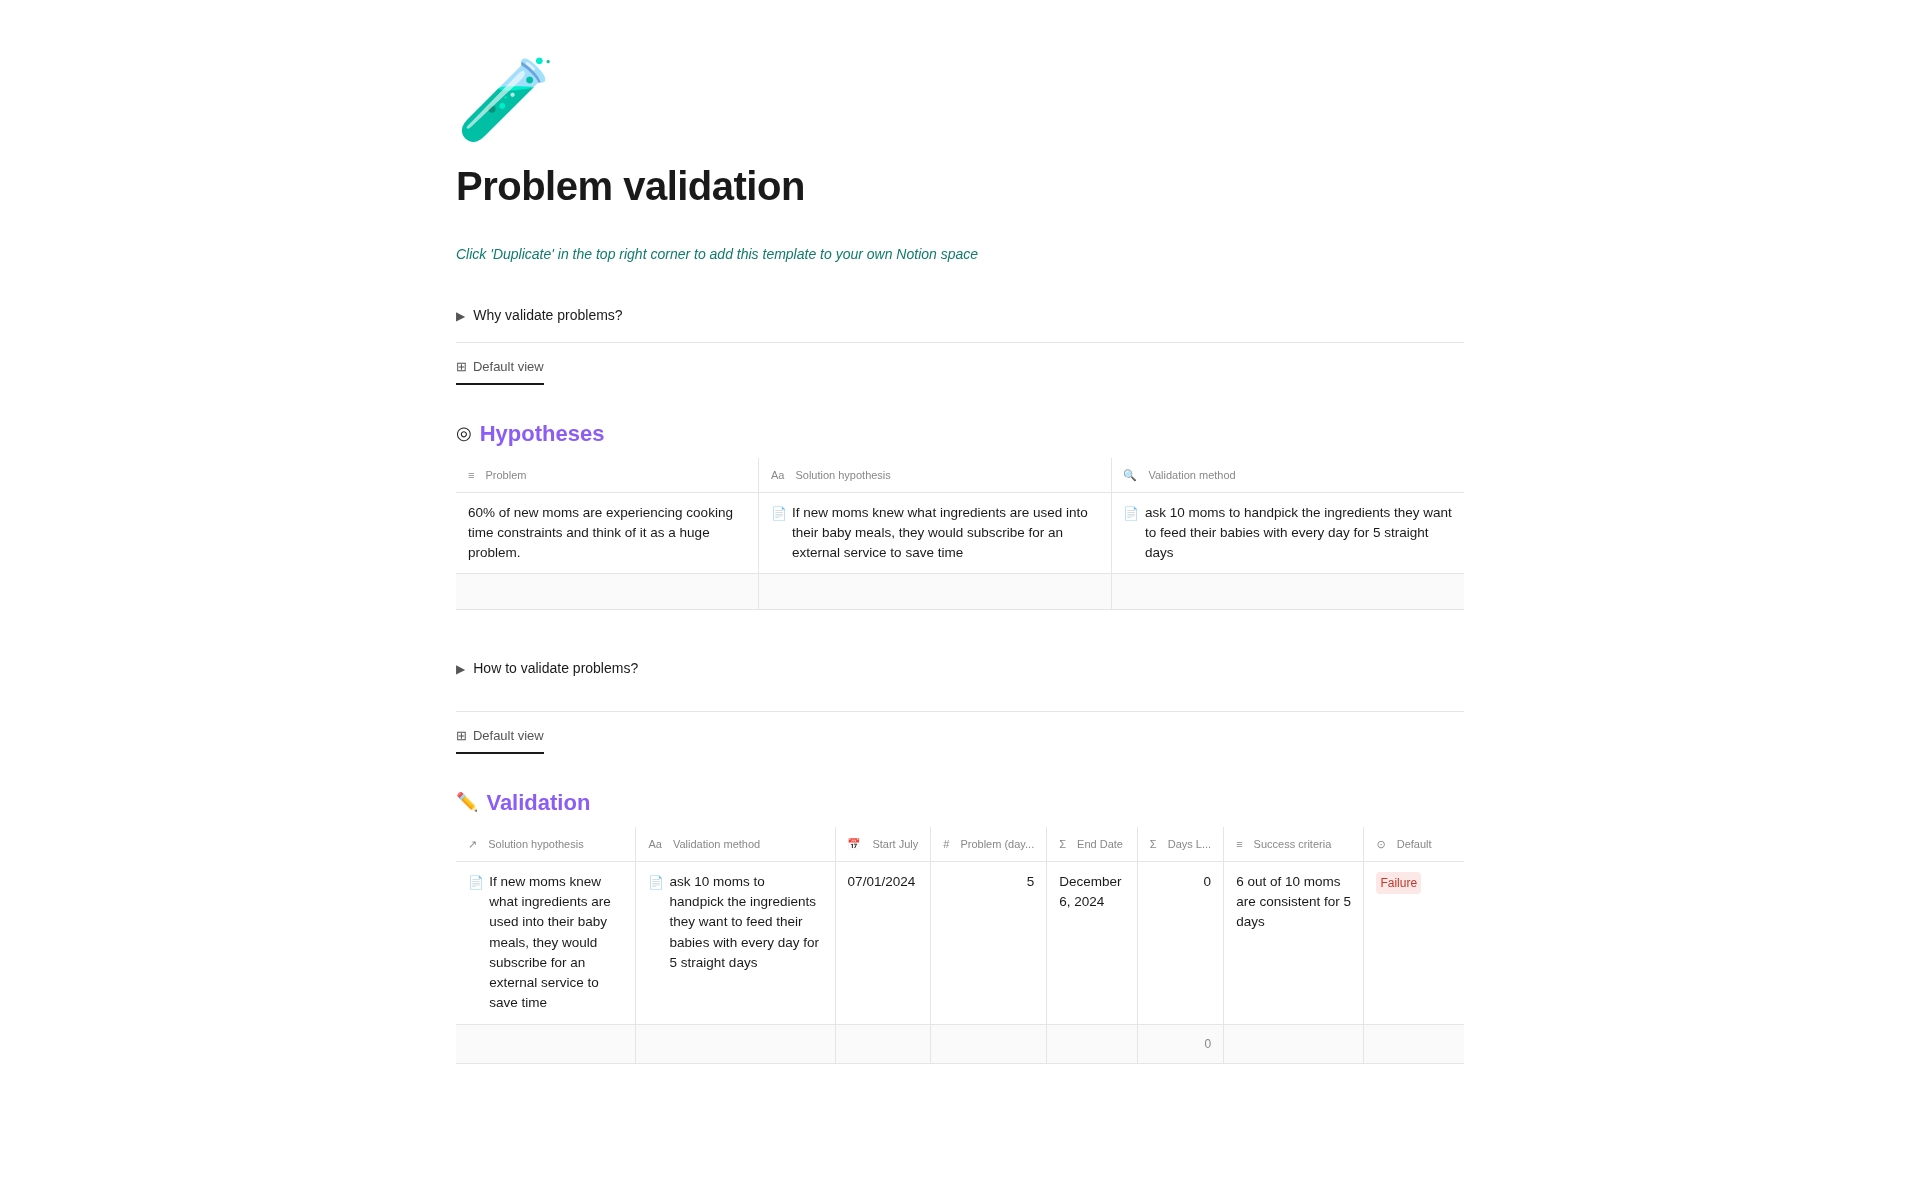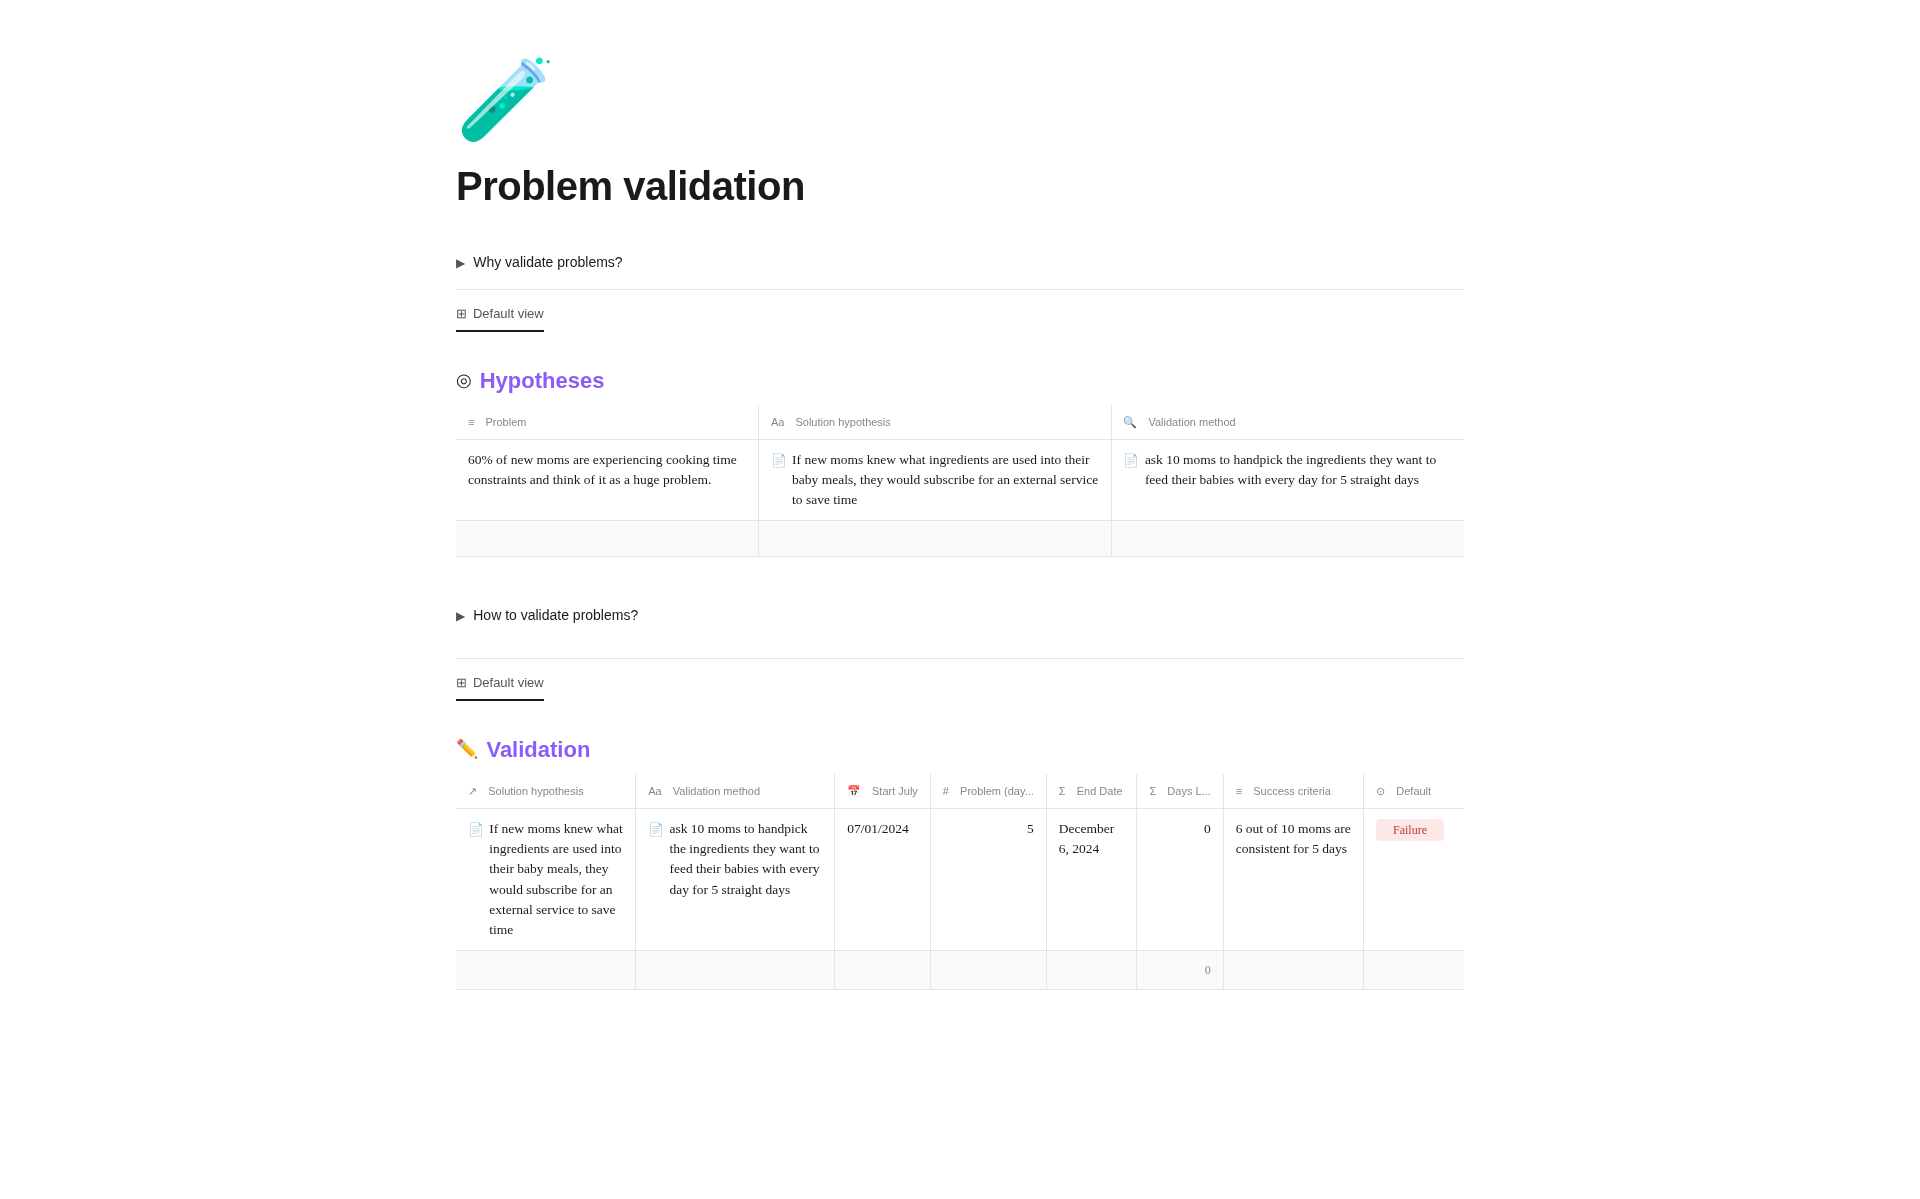"Click 'Duplicate' in the top" p.page-subtitle { html: none -> <p>Click 'Duplicate' in the top right corner to add this template to your own Notion space</p> }
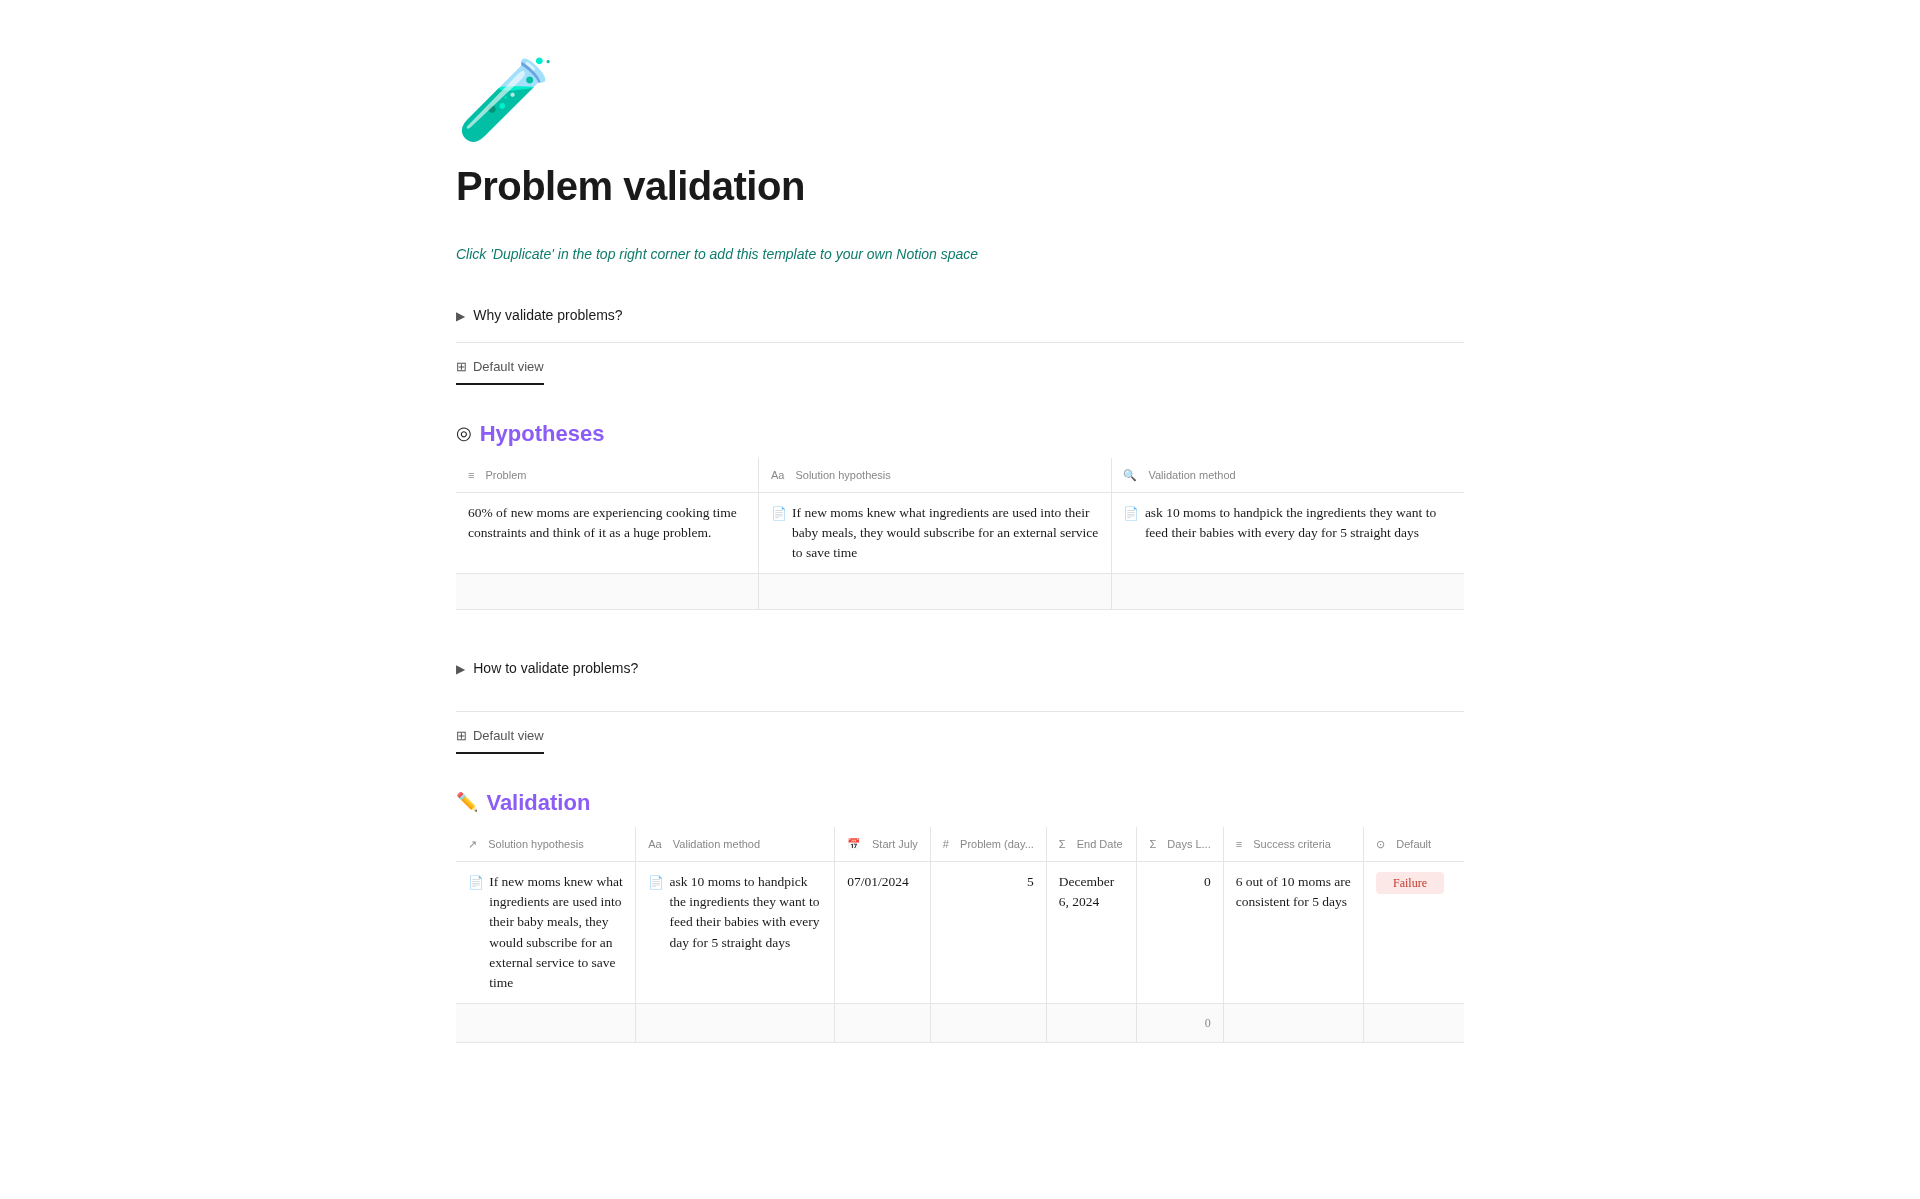"60% of new moms are" .db-table td { font-family: Liberation Serif, serif -> none }
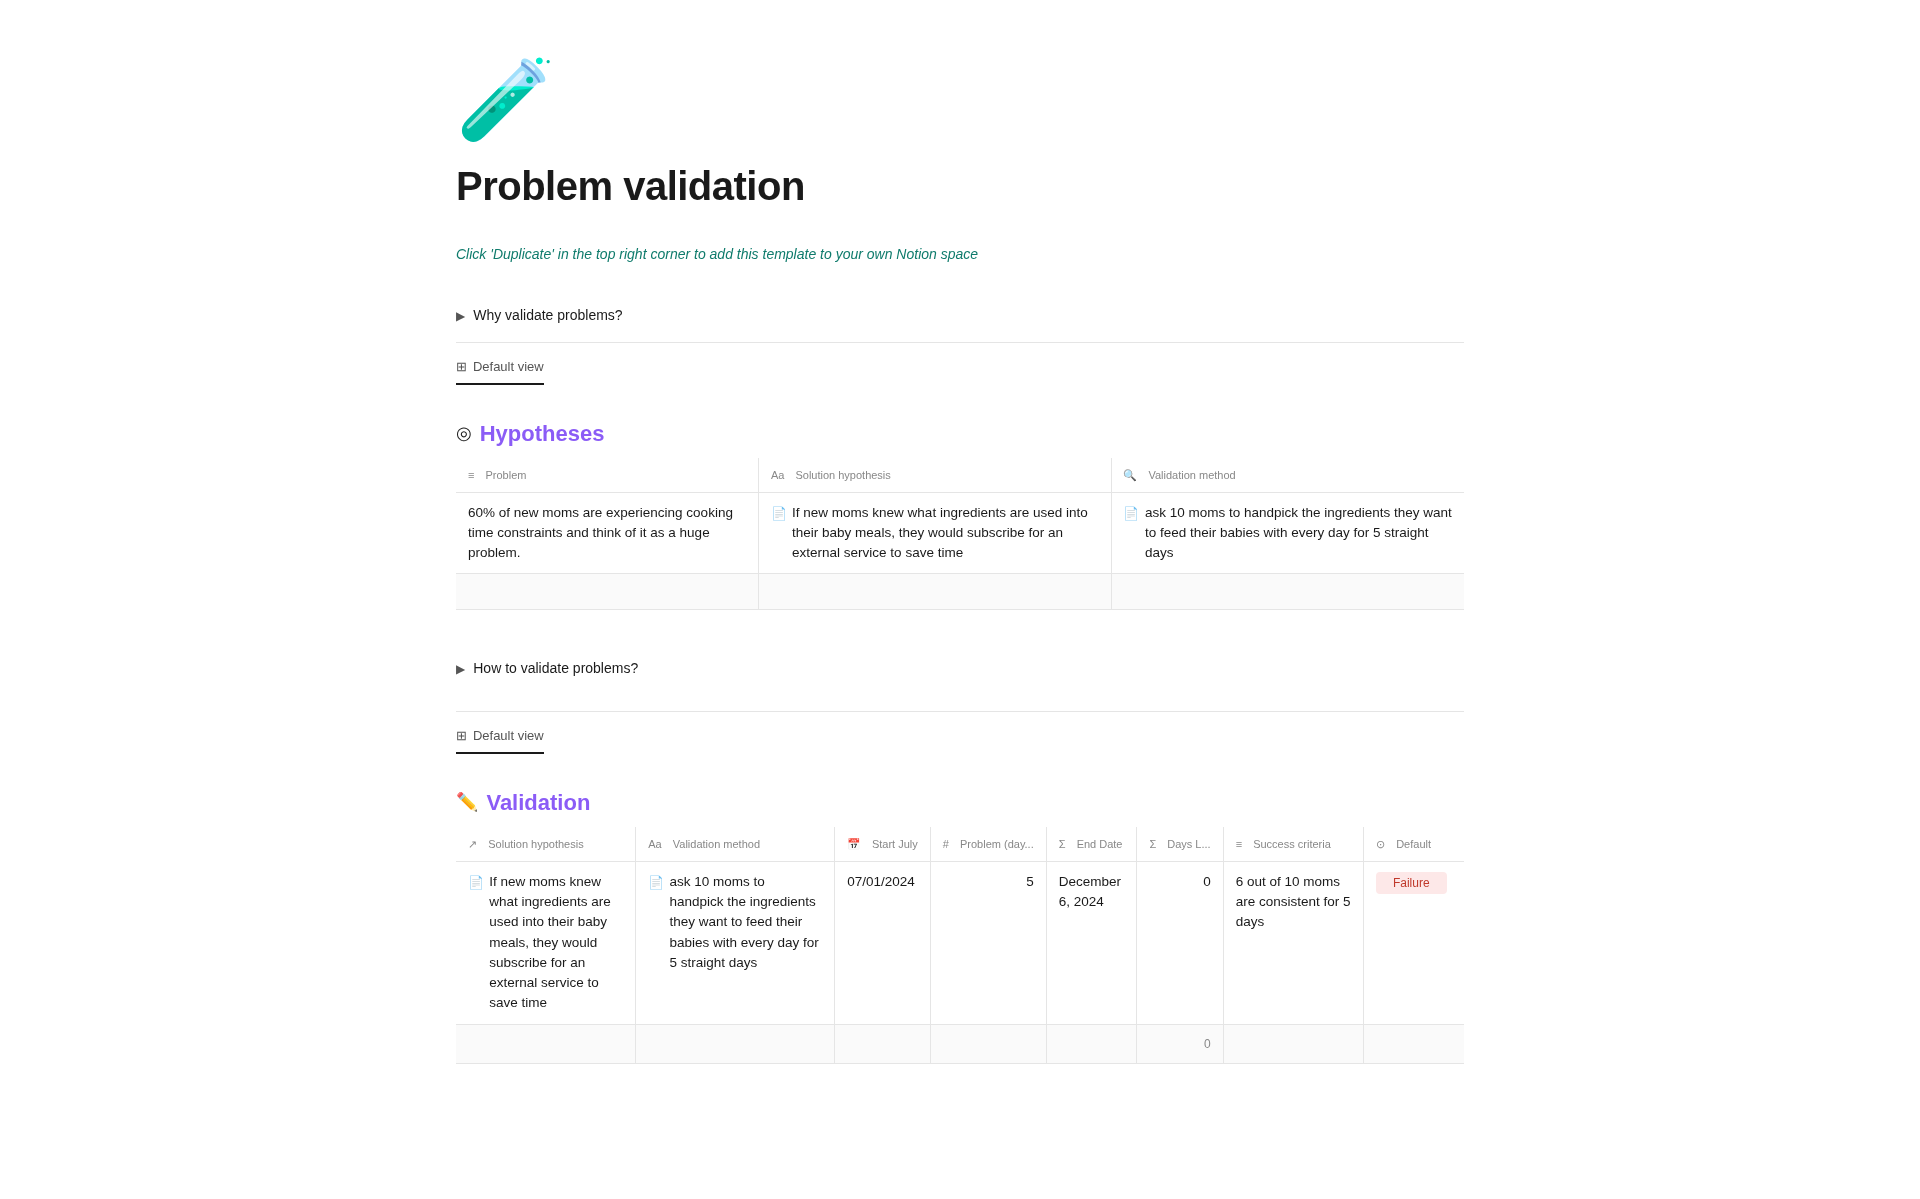"Failure" .tag-failure { padding: 2px 17px -> 2px 4px }
